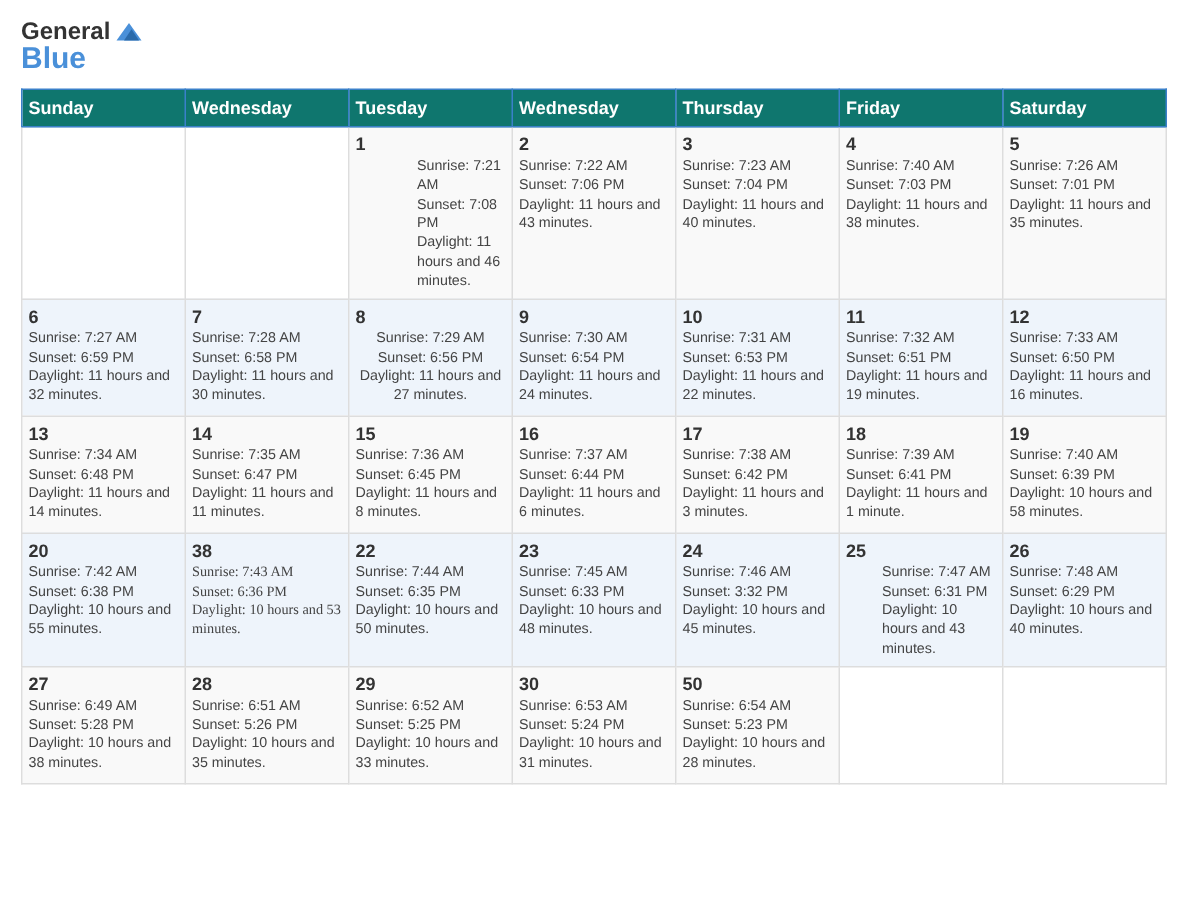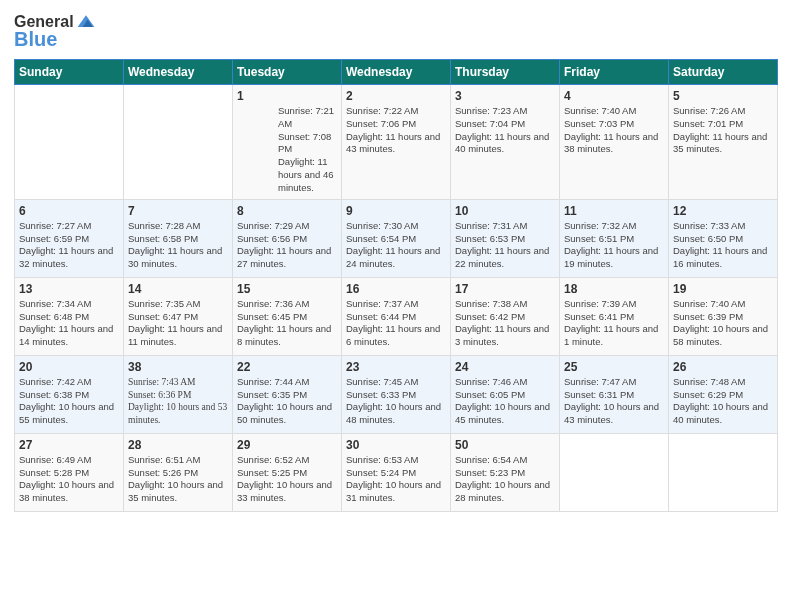"Sunrise: 7:29 AM" div.cell-content { text-align: none -> center }
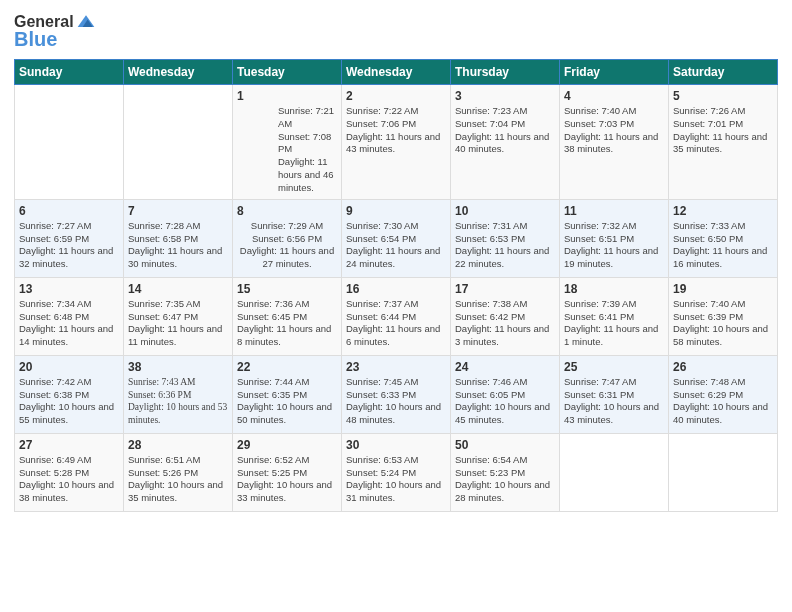"Sunrise: 7:46 AM" div.cell-content { text: 6:05 -> 3:32 }
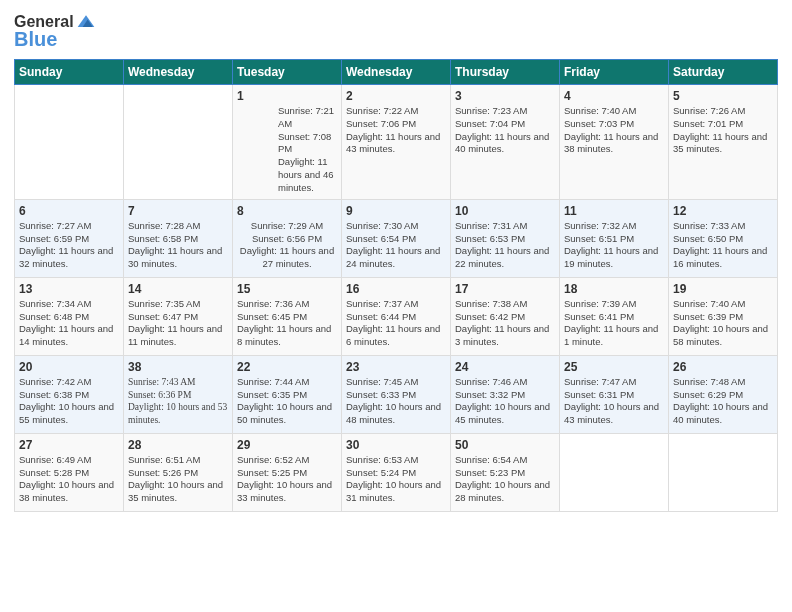"Sunrise: 7:47 AM" div.cell-content { margin-left: none -> 24px }
